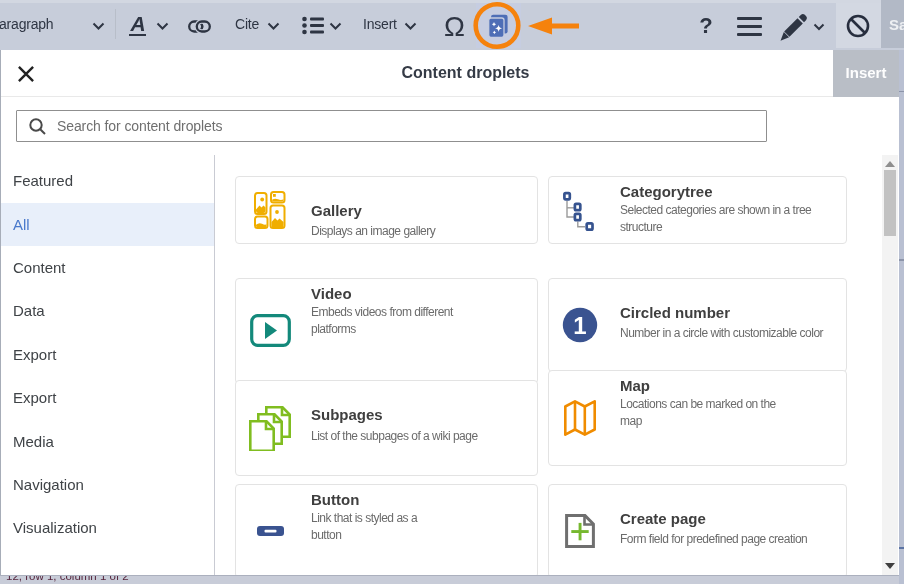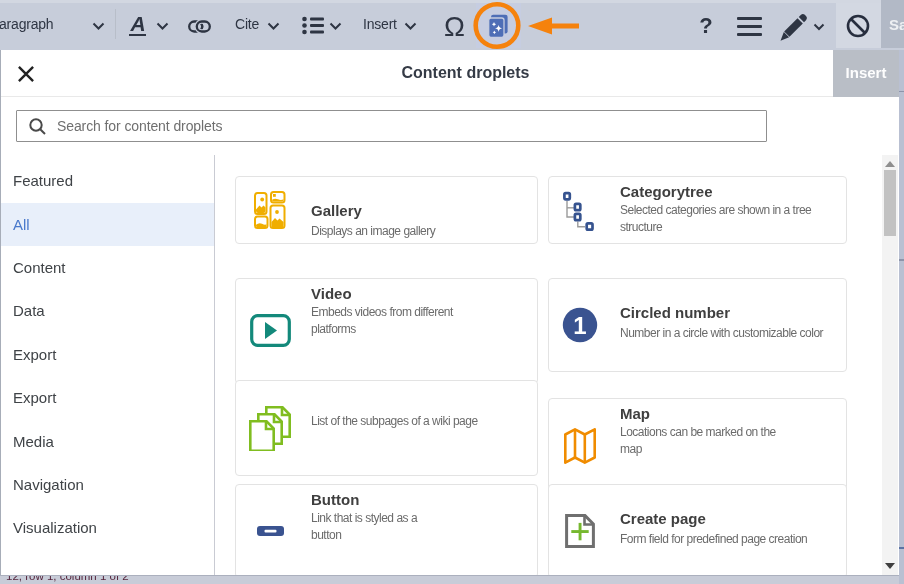"Map" div.card { top: 348px -> 320px }
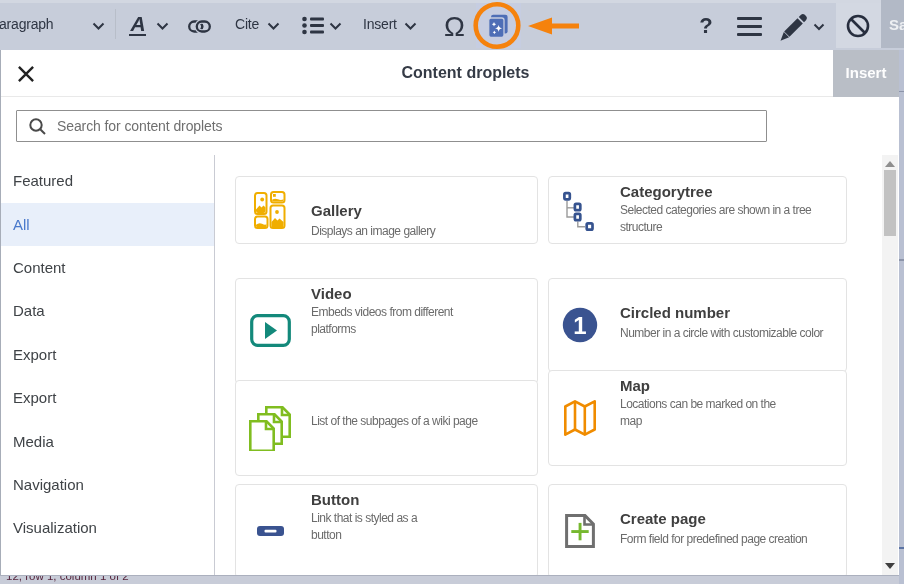"Subpages" div.ti { html: none -> <div>Subpages</div> }
